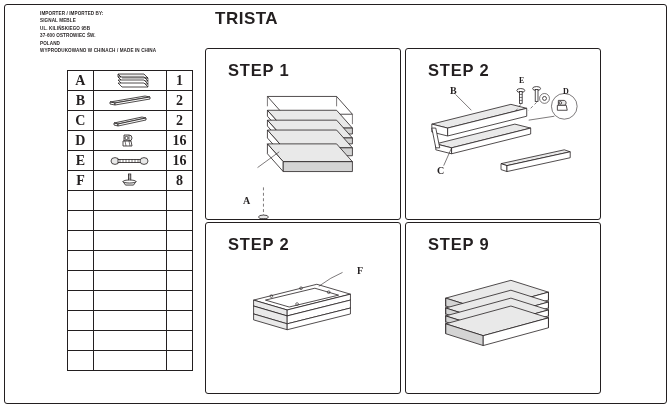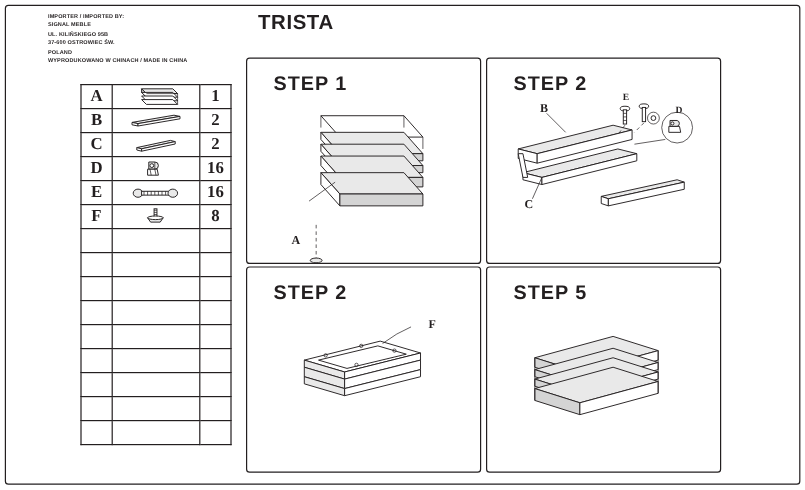"STEP 5" div.step-label { text: 5 -> 9 }
